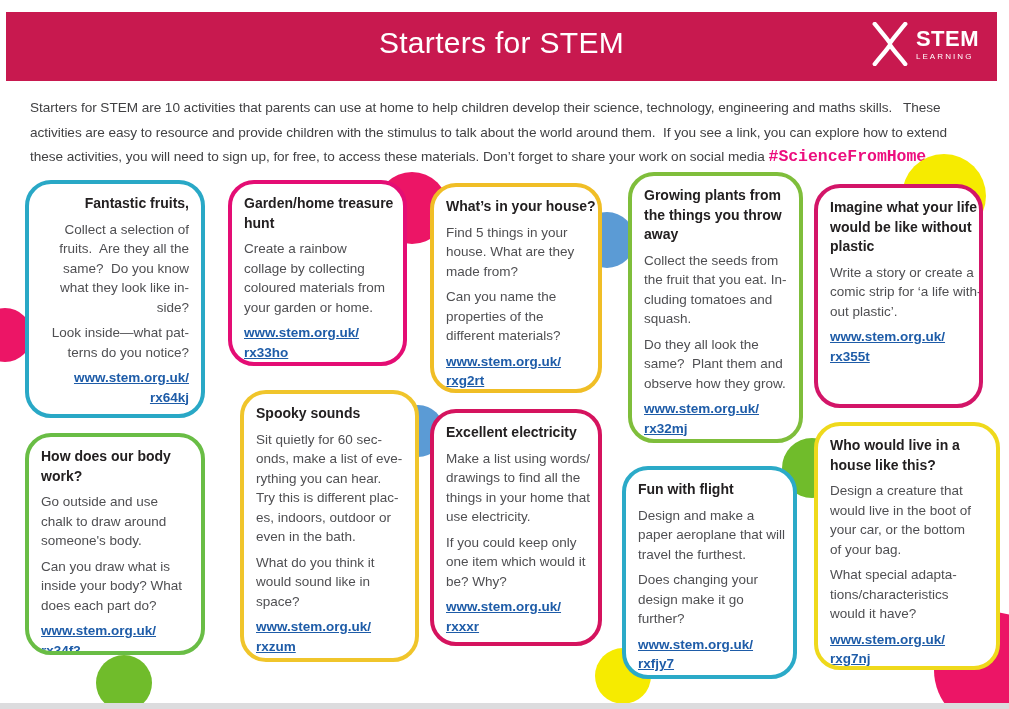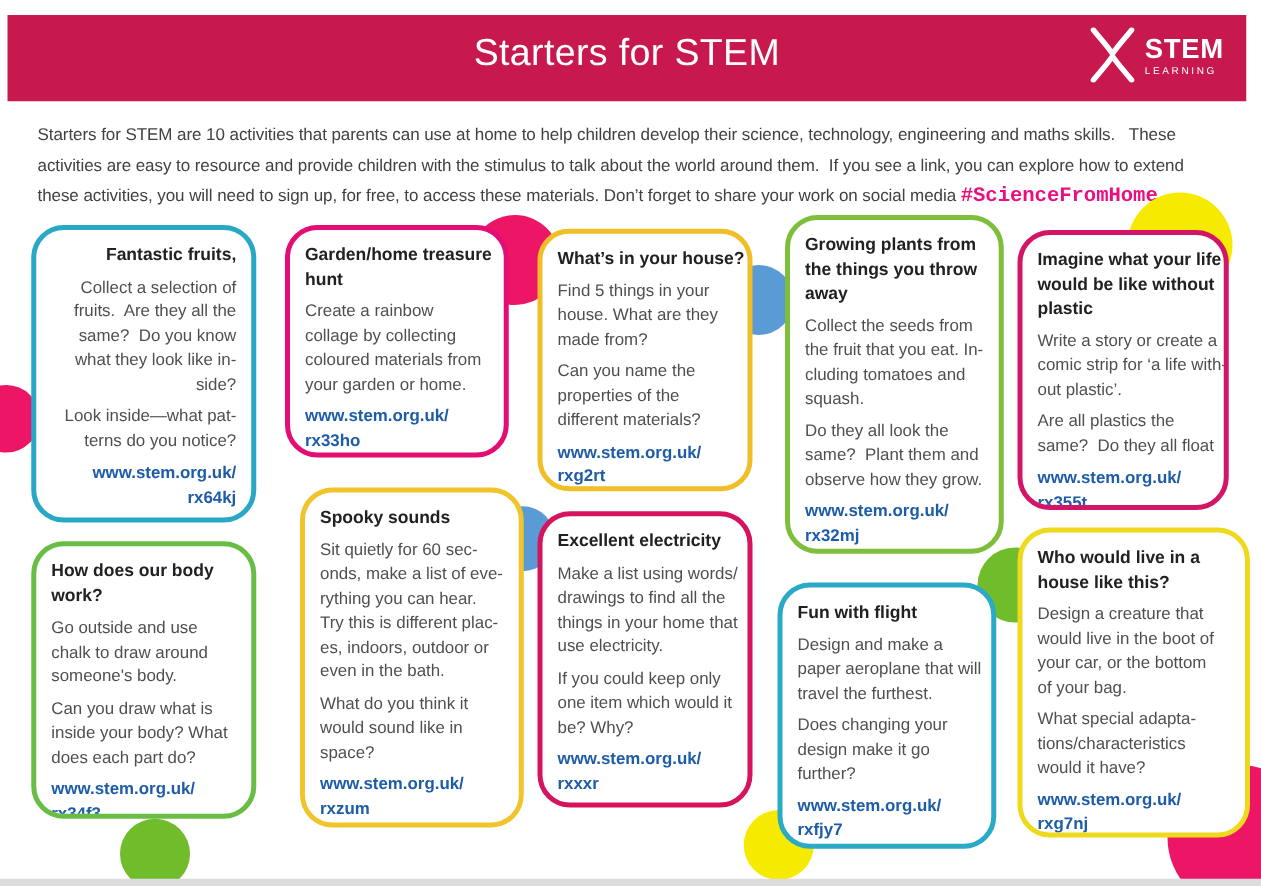"What’s in your house?" .c3 { border-radius: 25px -> none }
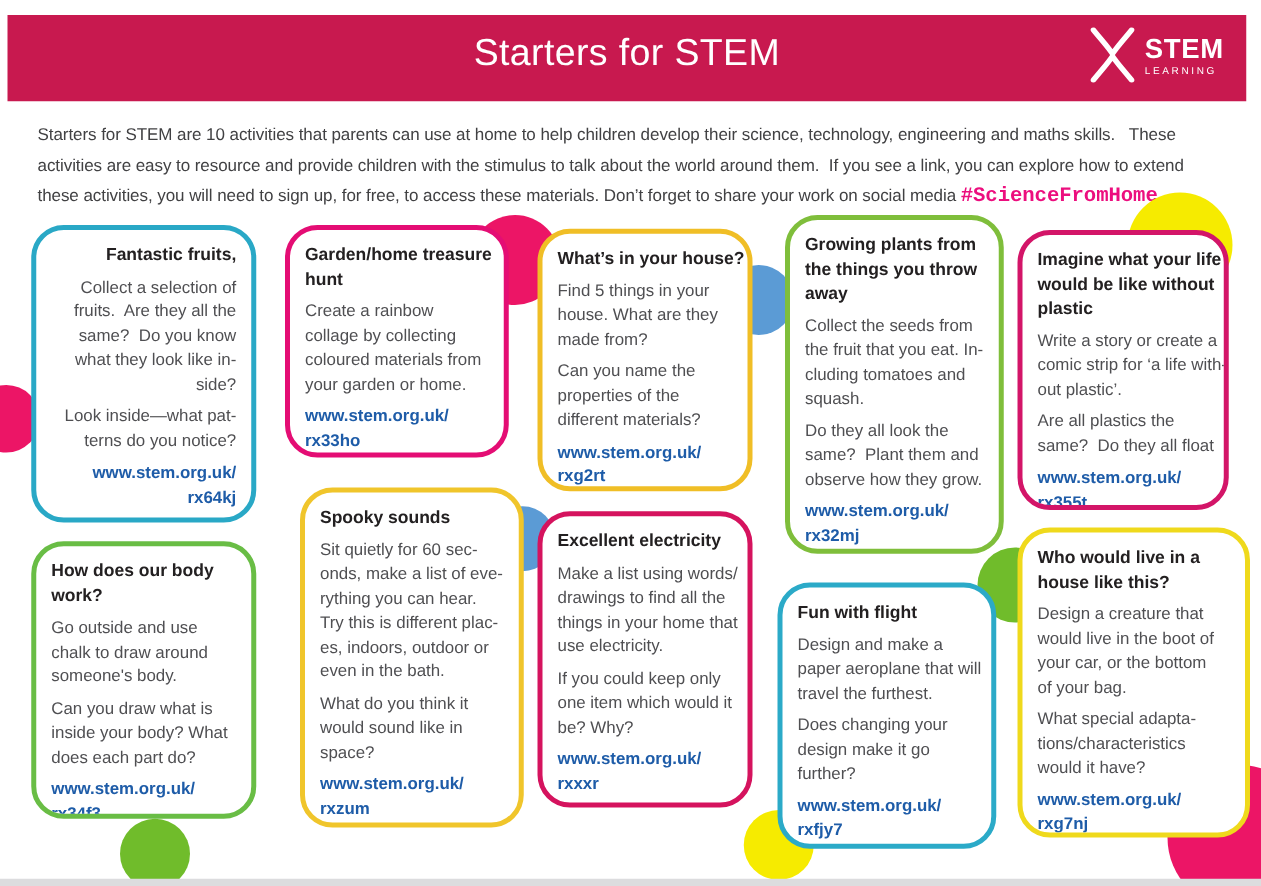"www.stem.org.uk/" .link { text-decoration: none -> underline }
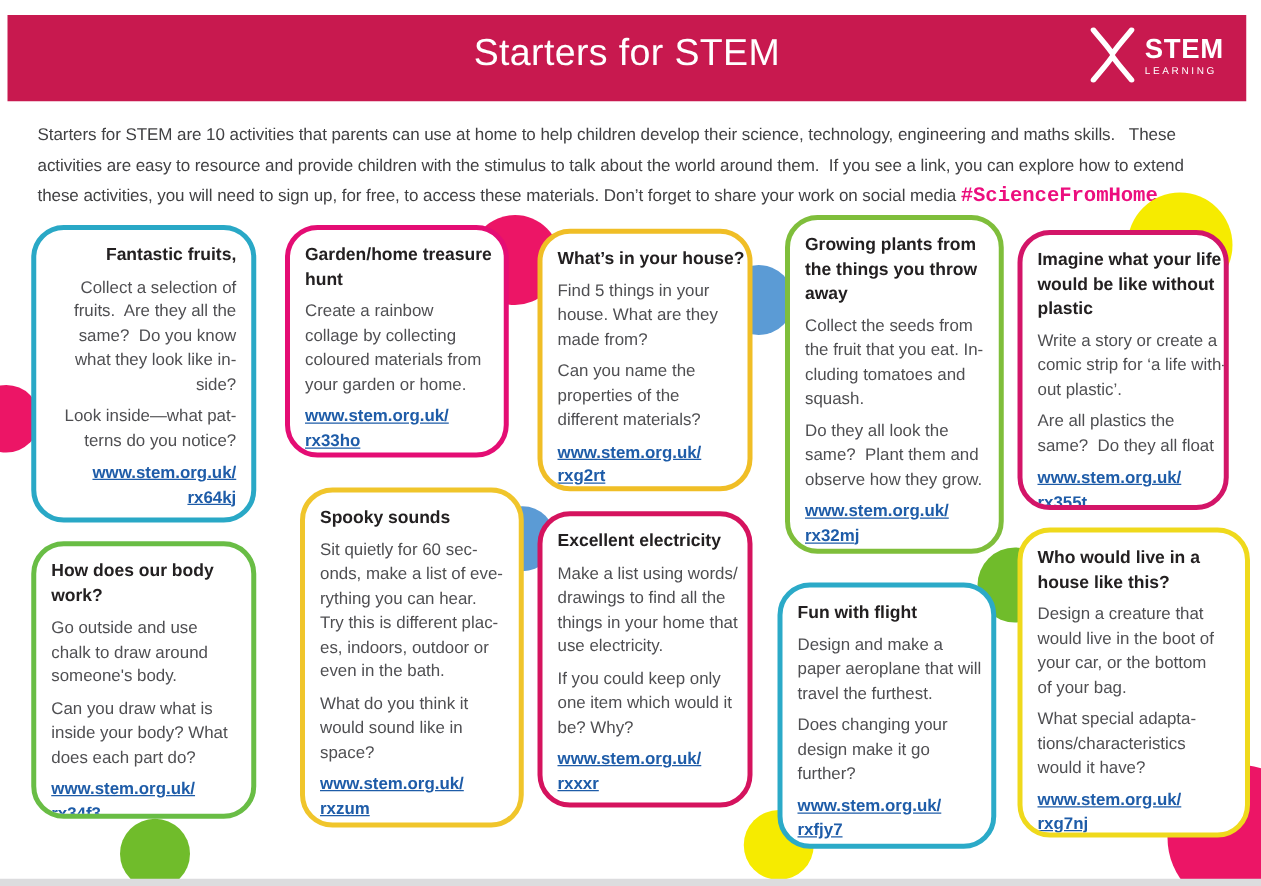"Are all plastics the" p.para { html: <p>Are all plastics the same? Do they all float</p> -> none }
